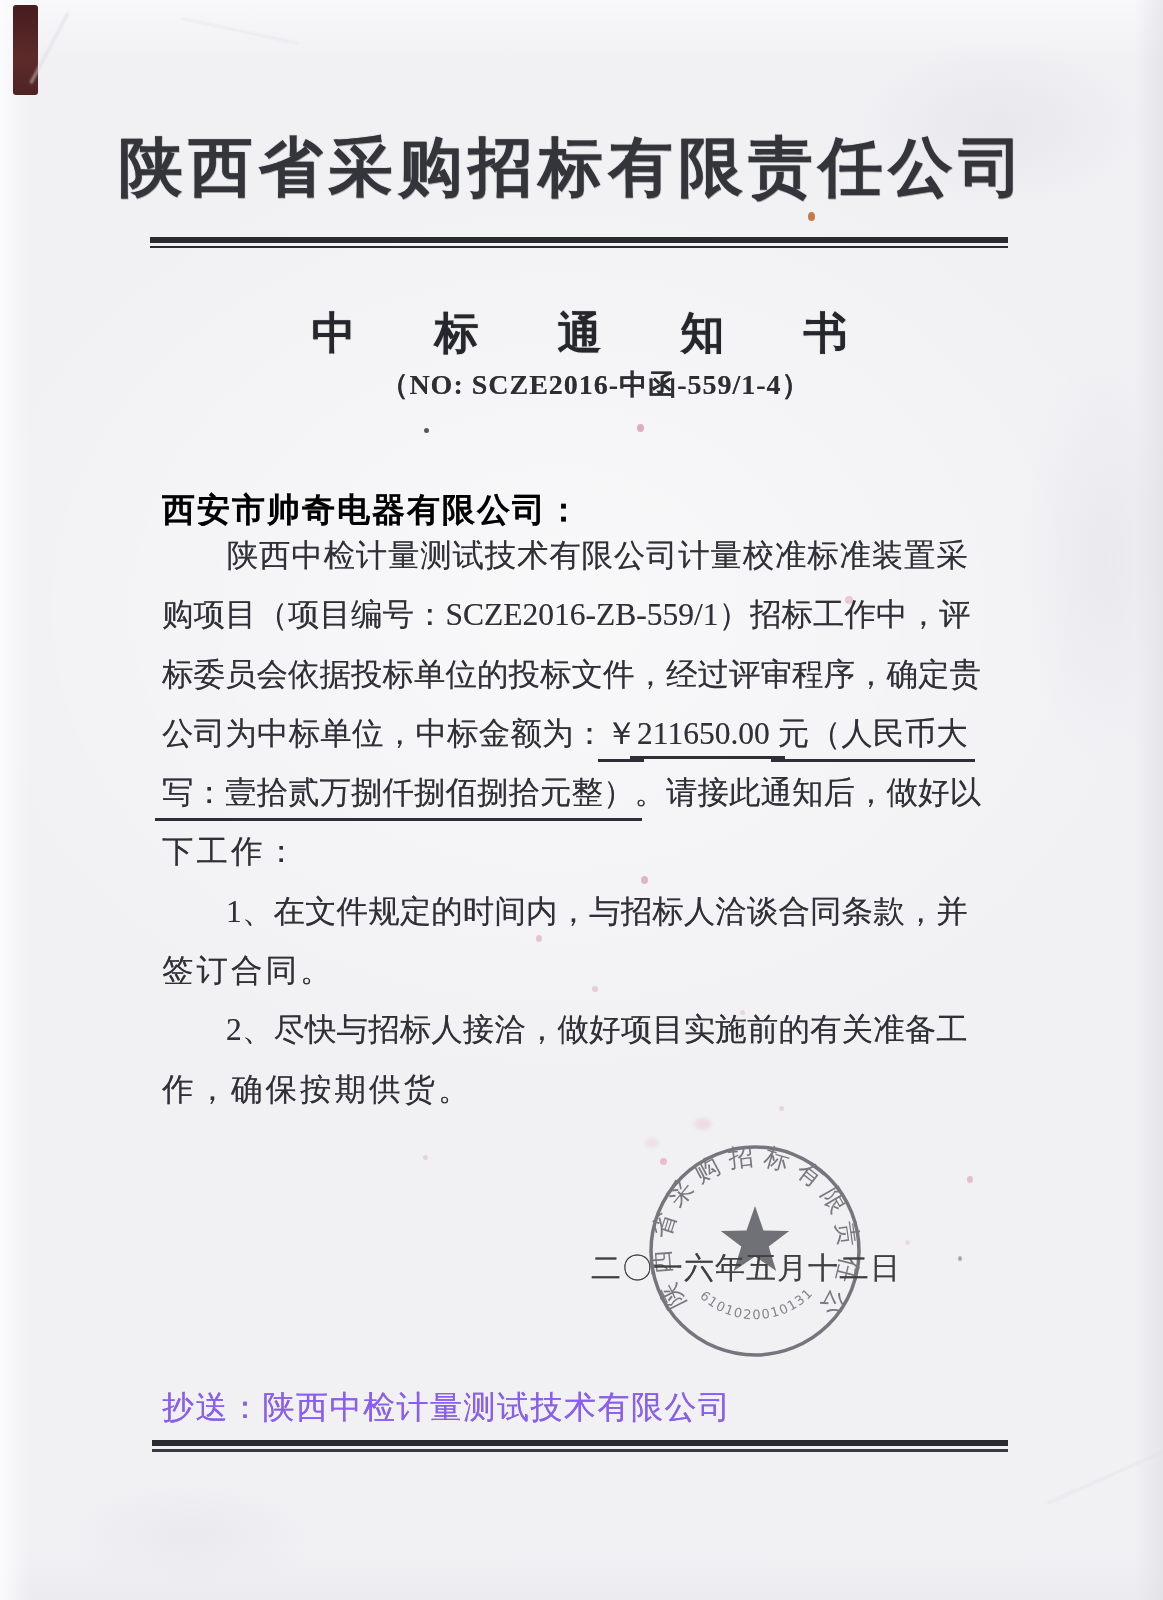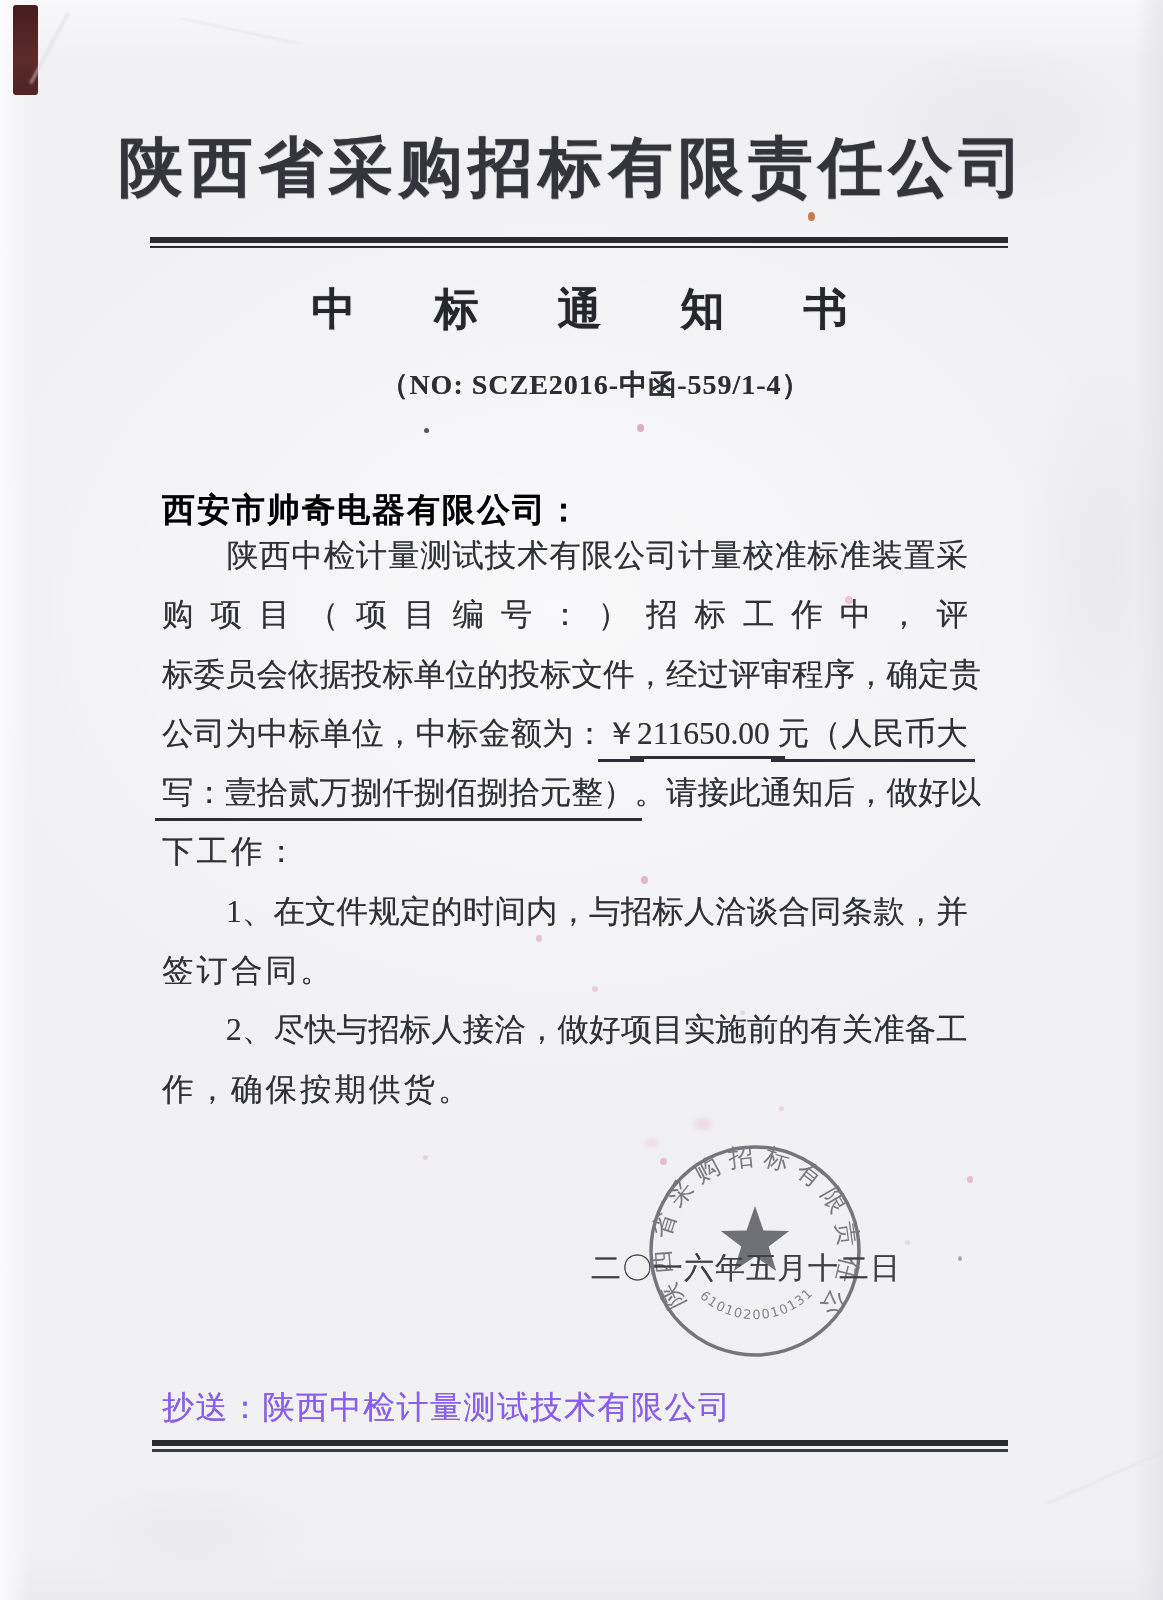"中 标 通 知 书" .doc-title { top: 280px -> 304px }
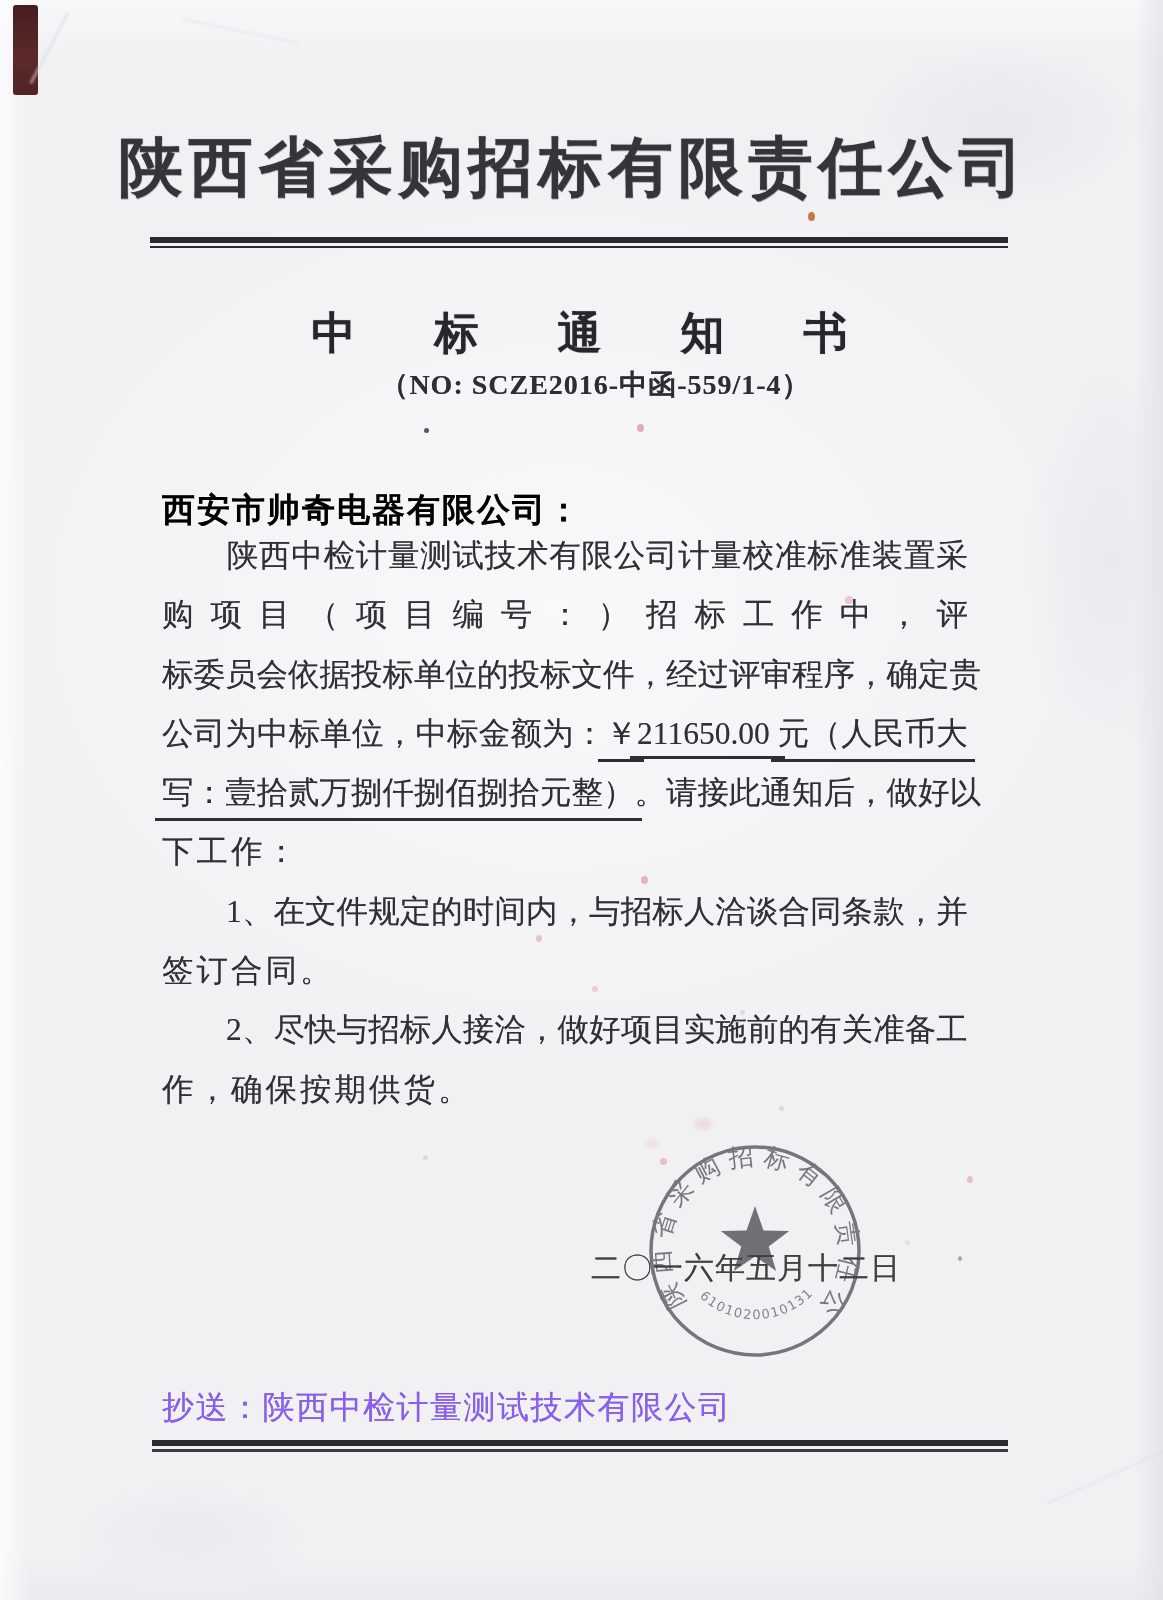"SCZE2016-ZB-559/1" span.ch { html: none -> <span>SCZE2016-ZB-559/1</span> }
